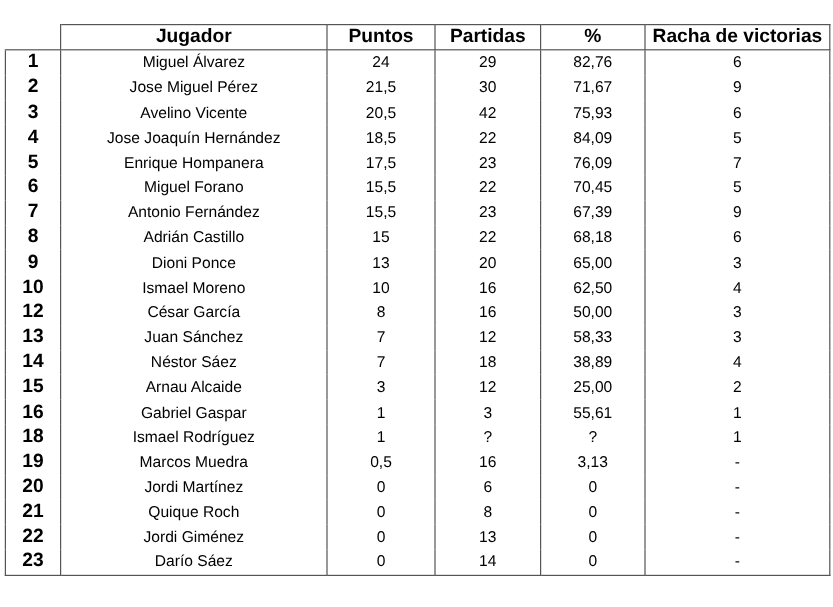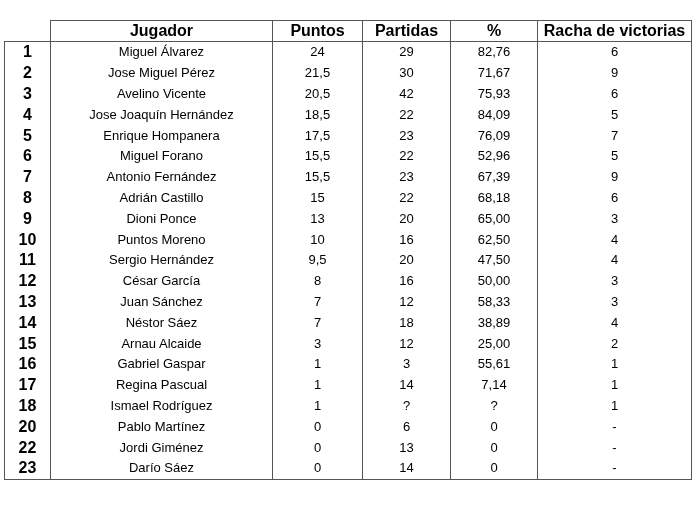"52,96" td { text: 52,96 -> 70,45 }
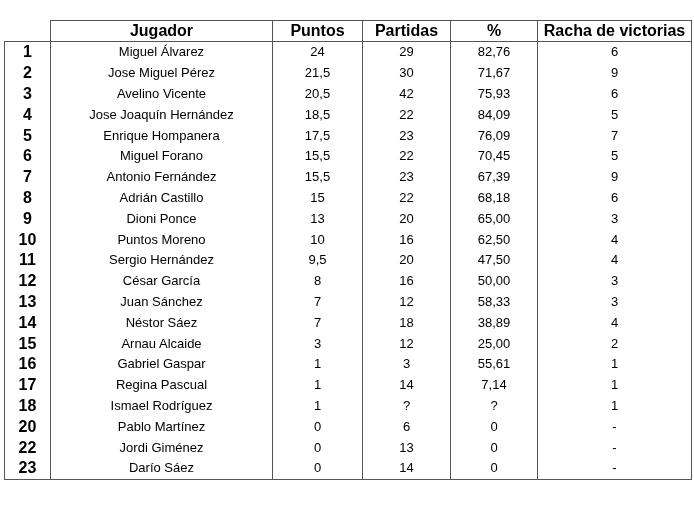"Puntos Moreno" td { text: Puntos -> Ismael }
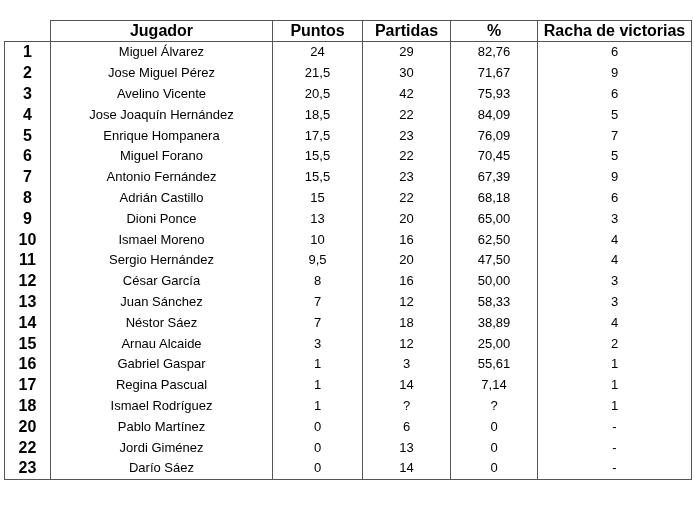"11" tr { html: <tr> <td>11</td> <td>Sergio Hernández</td> <td>9,5</td> <td>20</td> <td>47,50</td> <td>4</td> </tr> -> none }
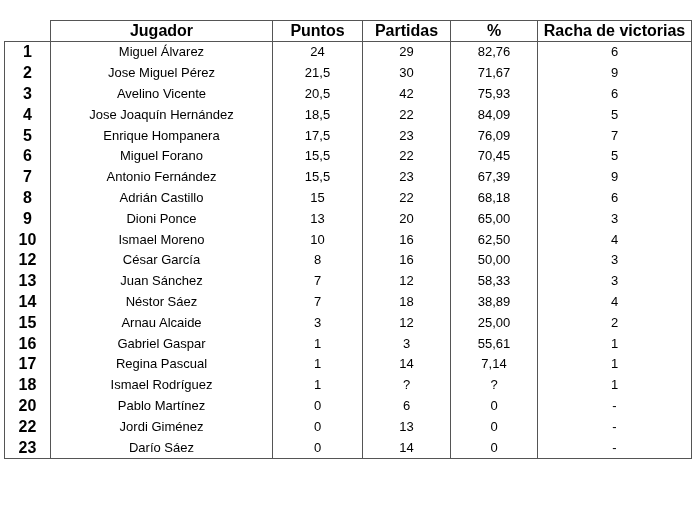"17" tr { html: <tr> <td>17</td> <td>Regina Pascual</td> <td>1</td> <td>14</td> <td>7,14</td> <td>1</td> </tr> -> none }
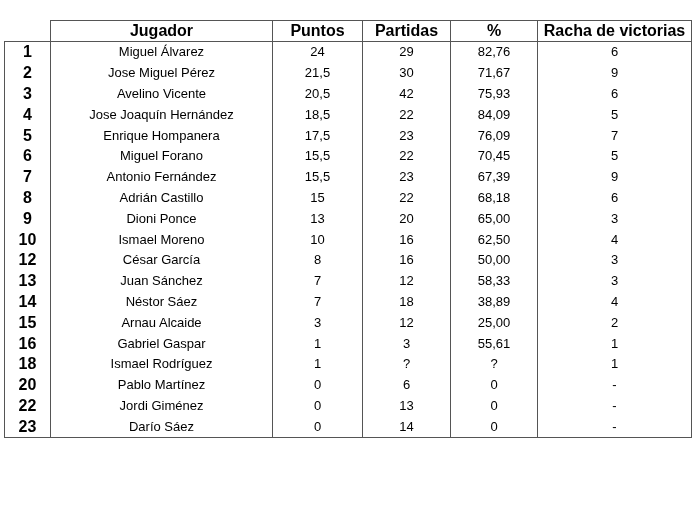"19" tr { html: none -> <tr> <td>19</td> <td>Marcos Muedra</td> <td>0,5</td> <td>16</td> <td>3,13</td> <td>-</td> </tr> }
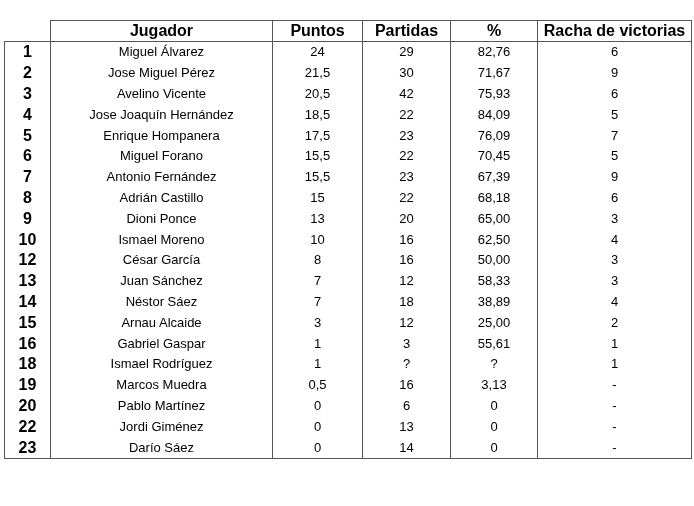"Pablo Martínez" td { text: Pablo -> Jordi }
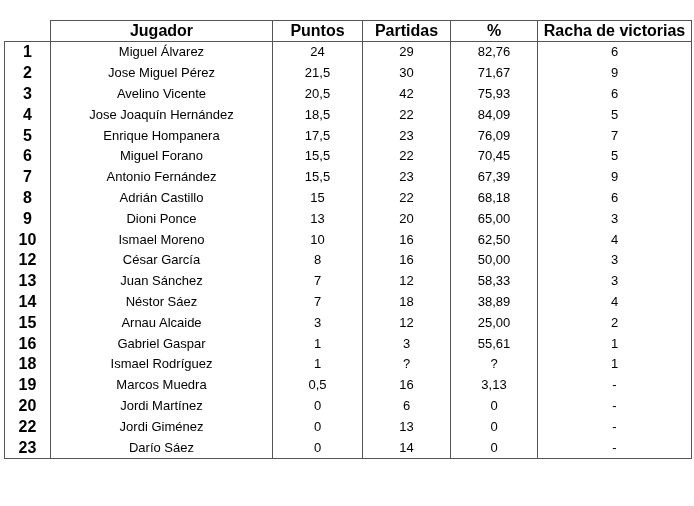"21" tr { html: none -> <tr> <td>21</td> <td>Quique Roch</td> <td>0</td> <td>8</td> <td>0</td> <td>-</td> </tr> }
